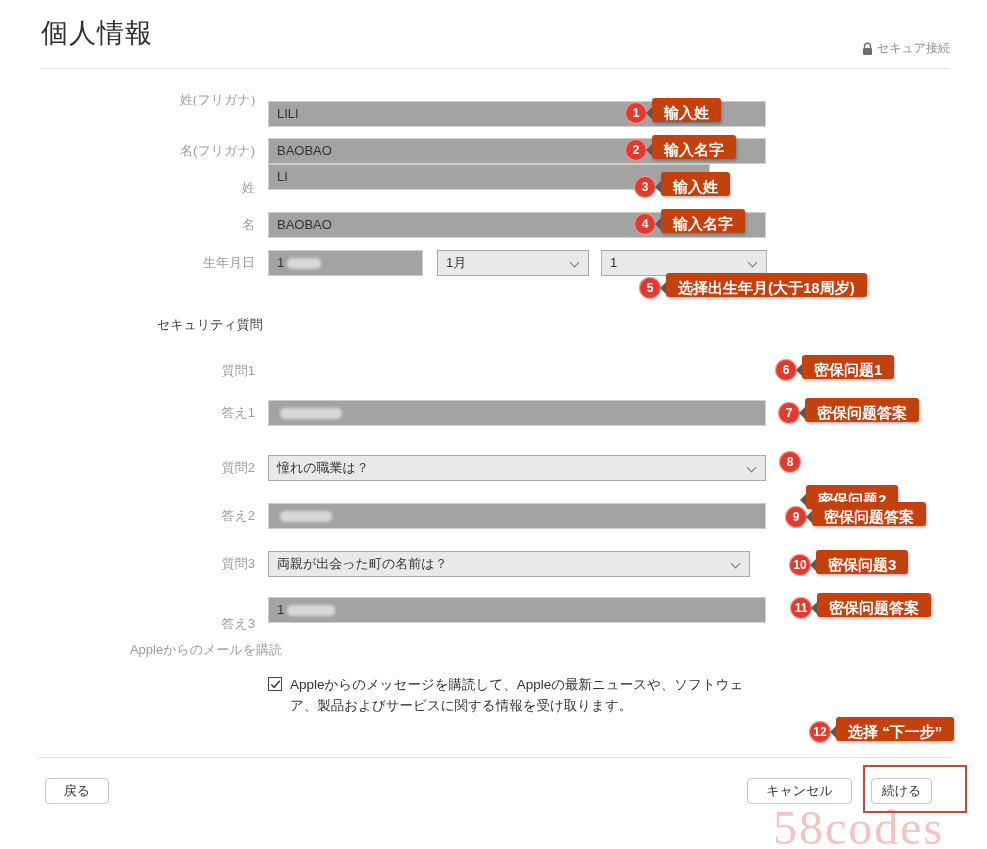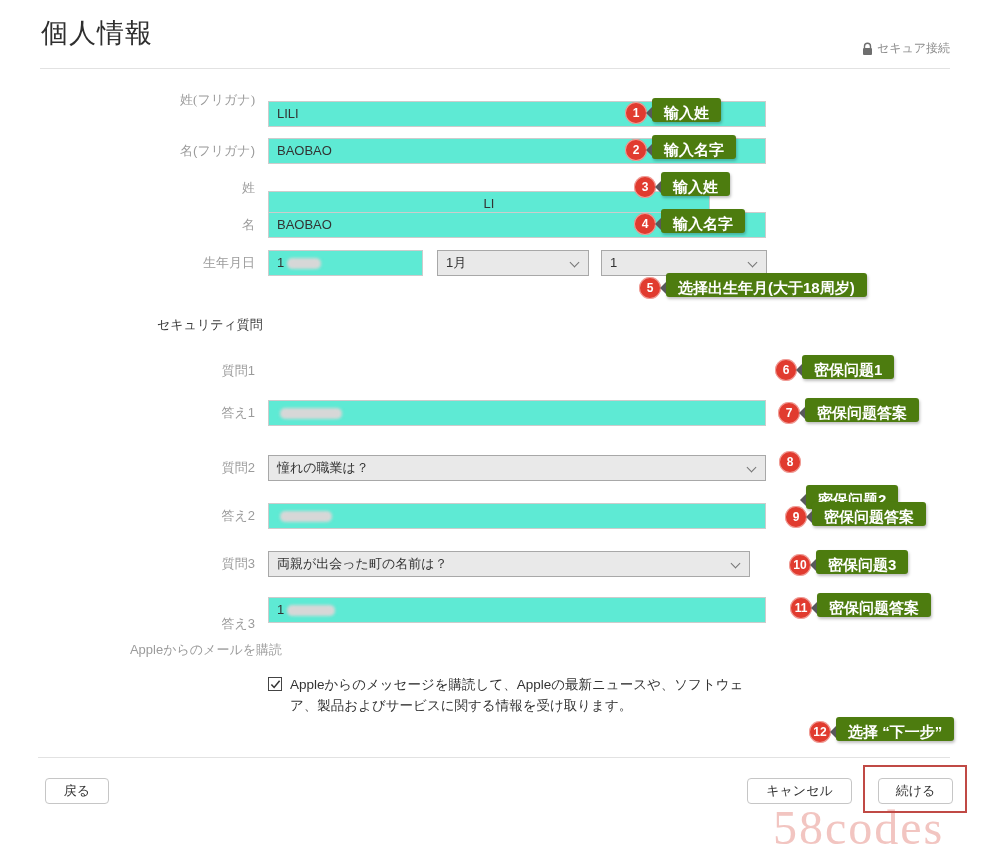"LILI" .textbox { background: #5eead4 -> #a3a3a3 }
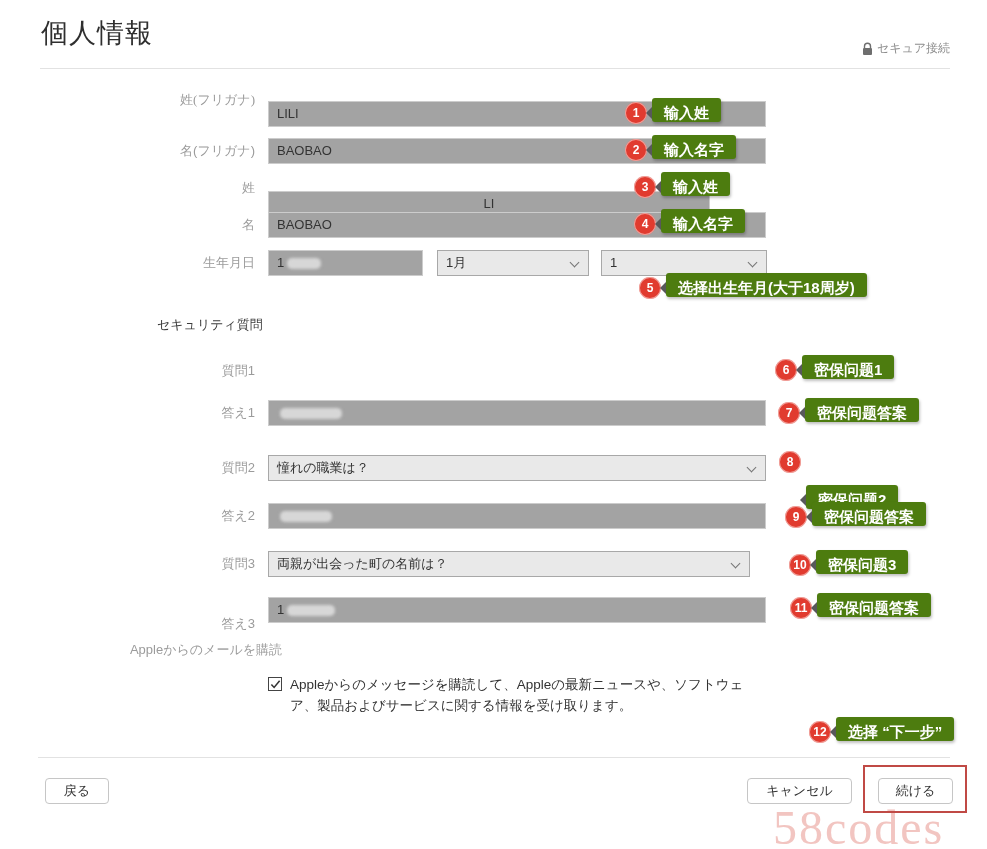"输入姓" .tip { background: #4d7c0f -> #c2410c }
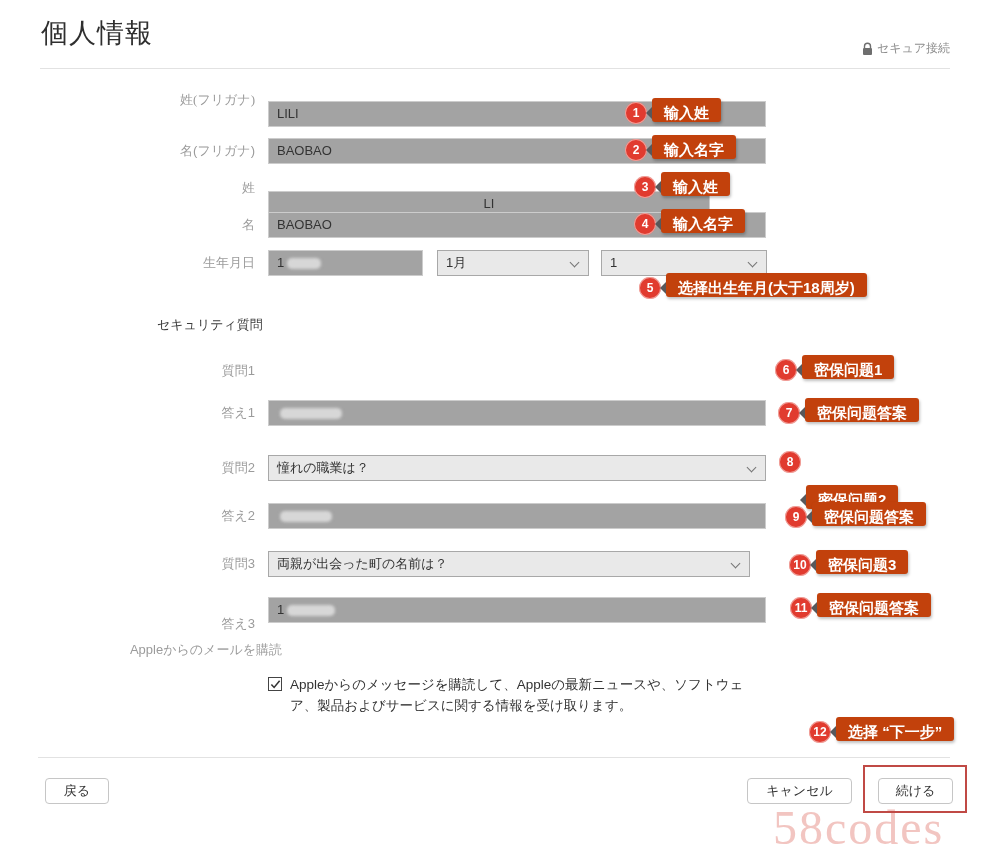"LI" div.textbox { text-align: center -> none; top: 191px -> 164px }
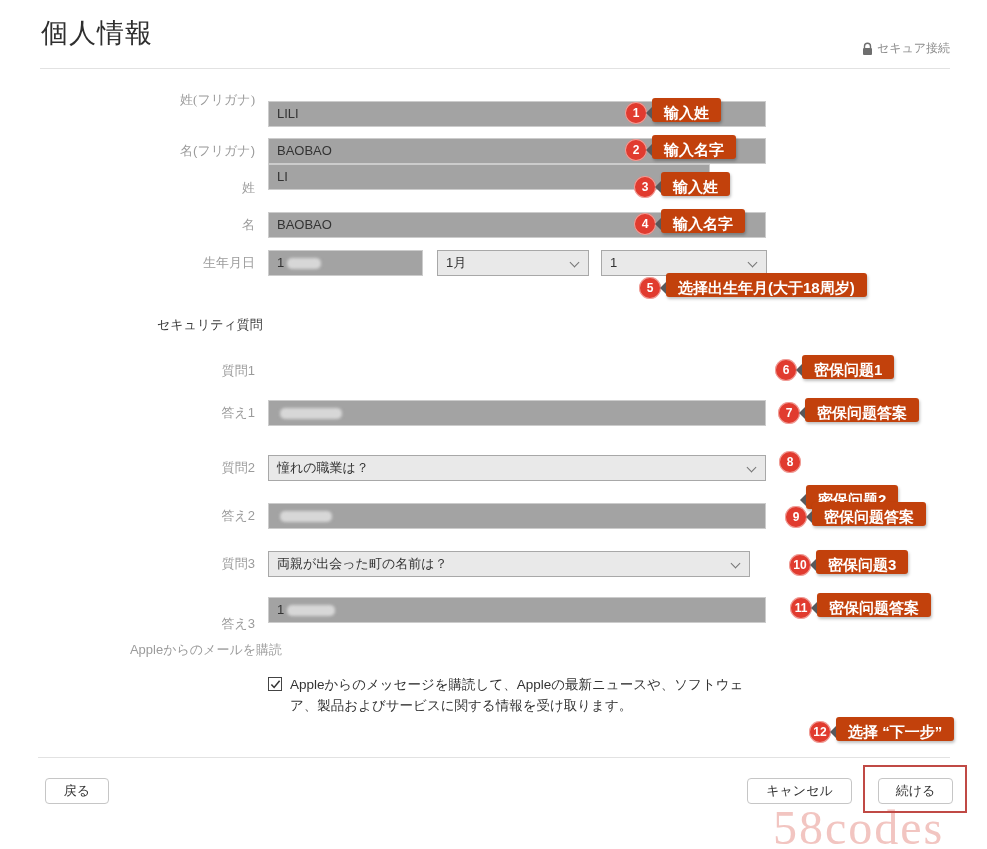"続ける" div.btn { margin-left: 7px -> none; width: 75px -> 61px }
